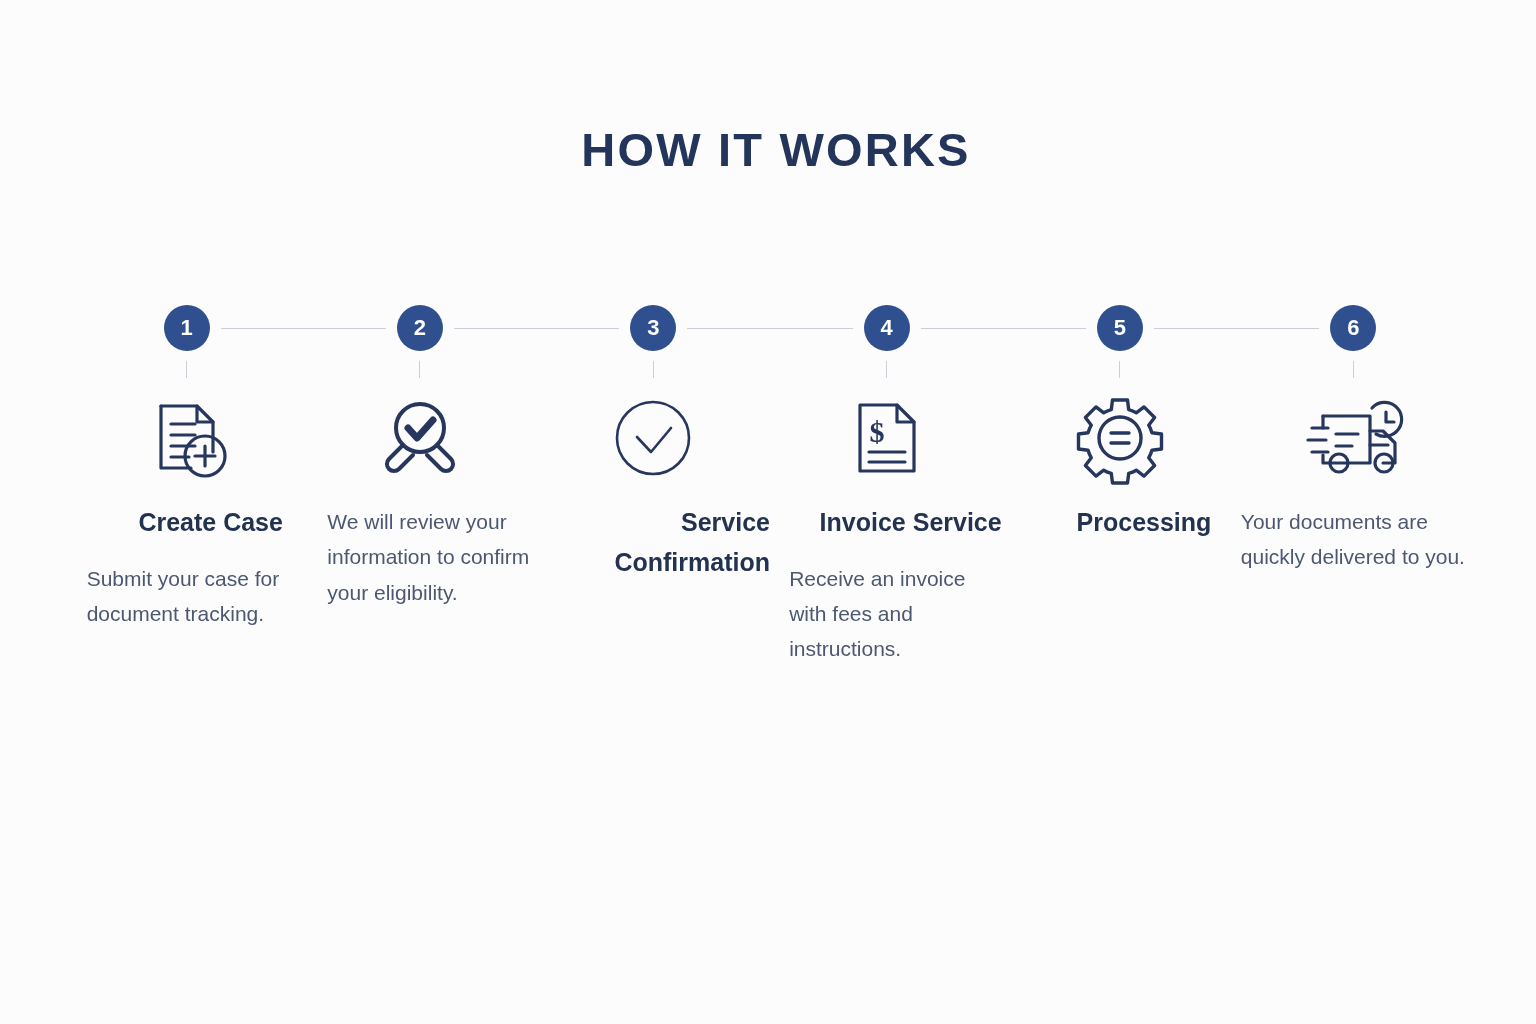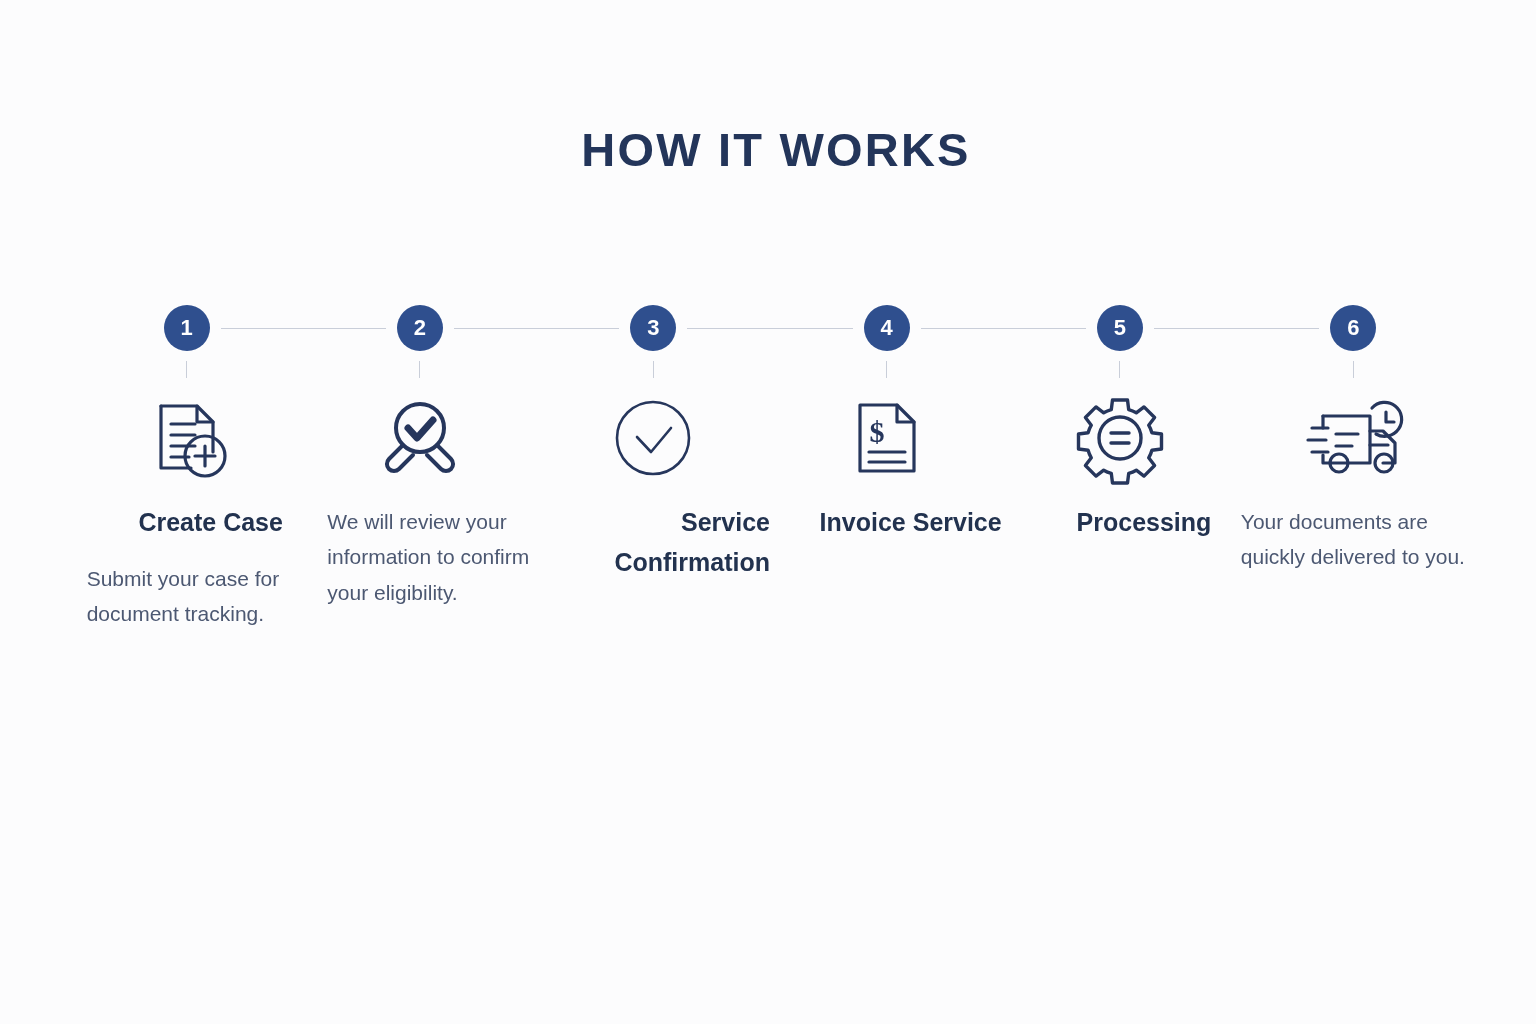"Receive an invoice with fees" div.step-desc { html: none -> <div>Receive an invoice with fees and instructions.</div> }
